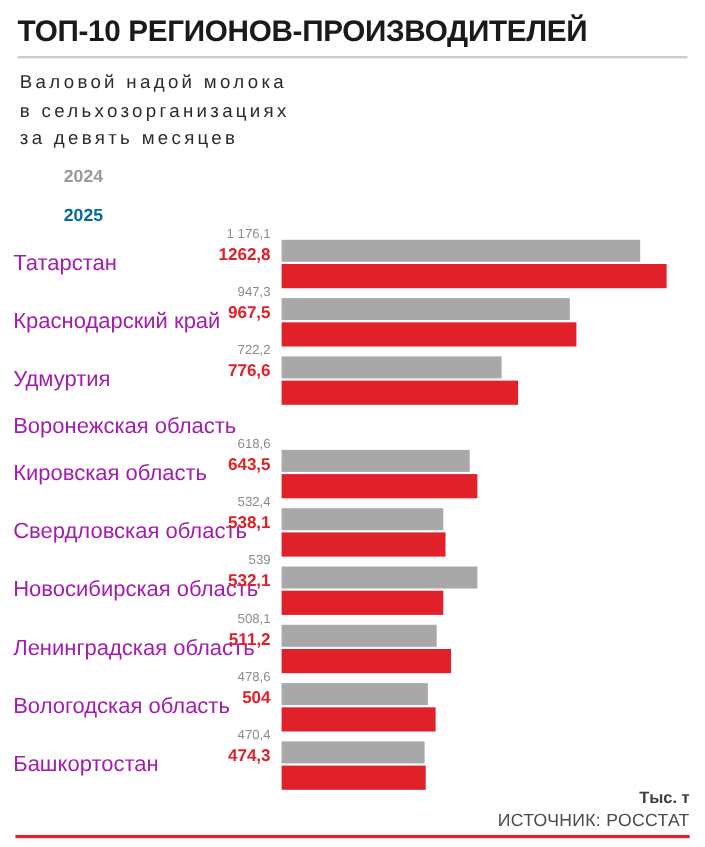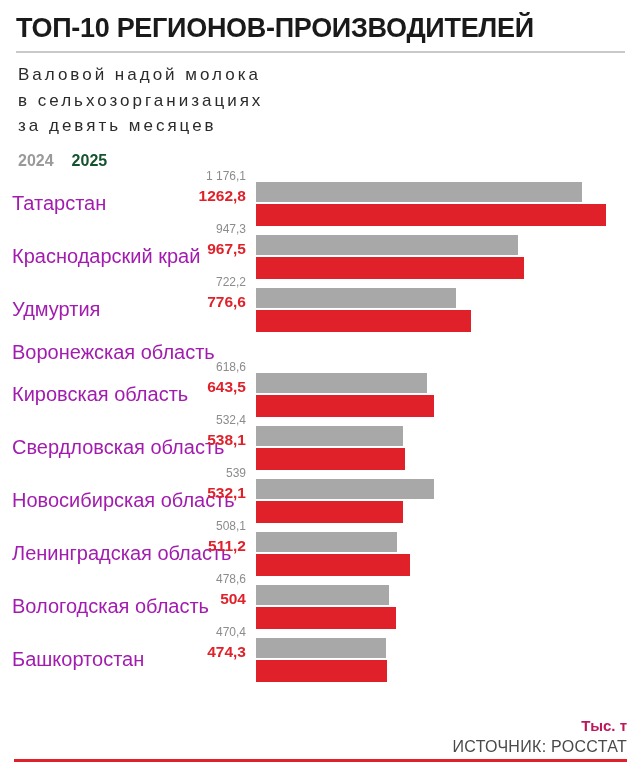"2024" .legend { flex-direction: none -> column }
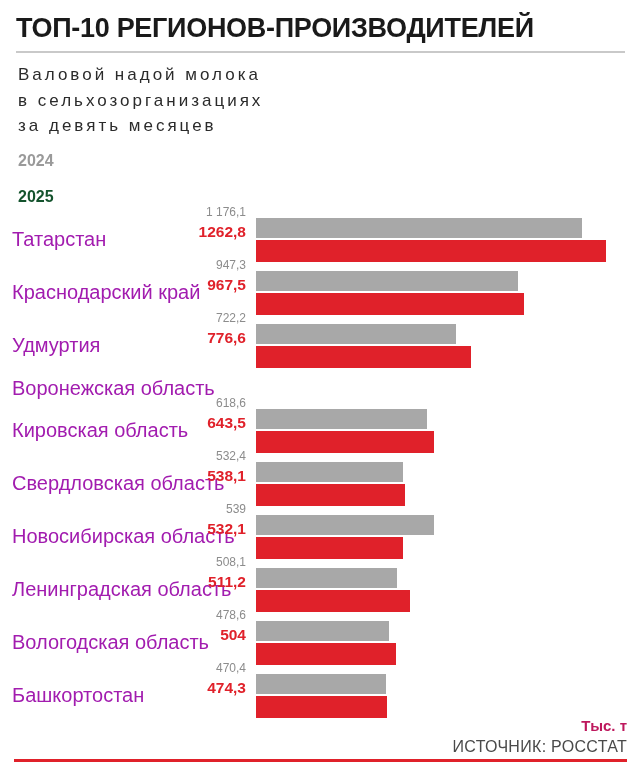"2025" .legend .y-2025 { color: #14532d -> #0369a1; margin-left: none -> 40px }
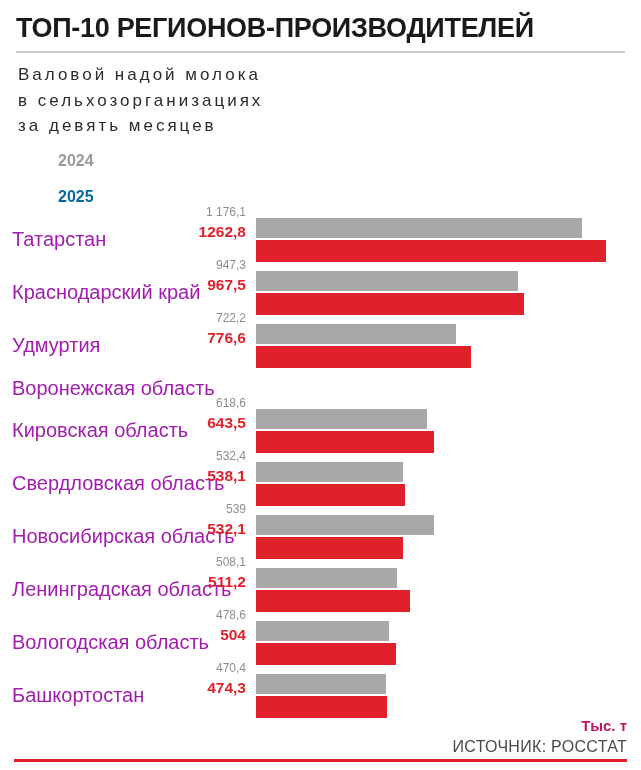"Тыс. т" .unit { color: #be185d -> #404040 }
